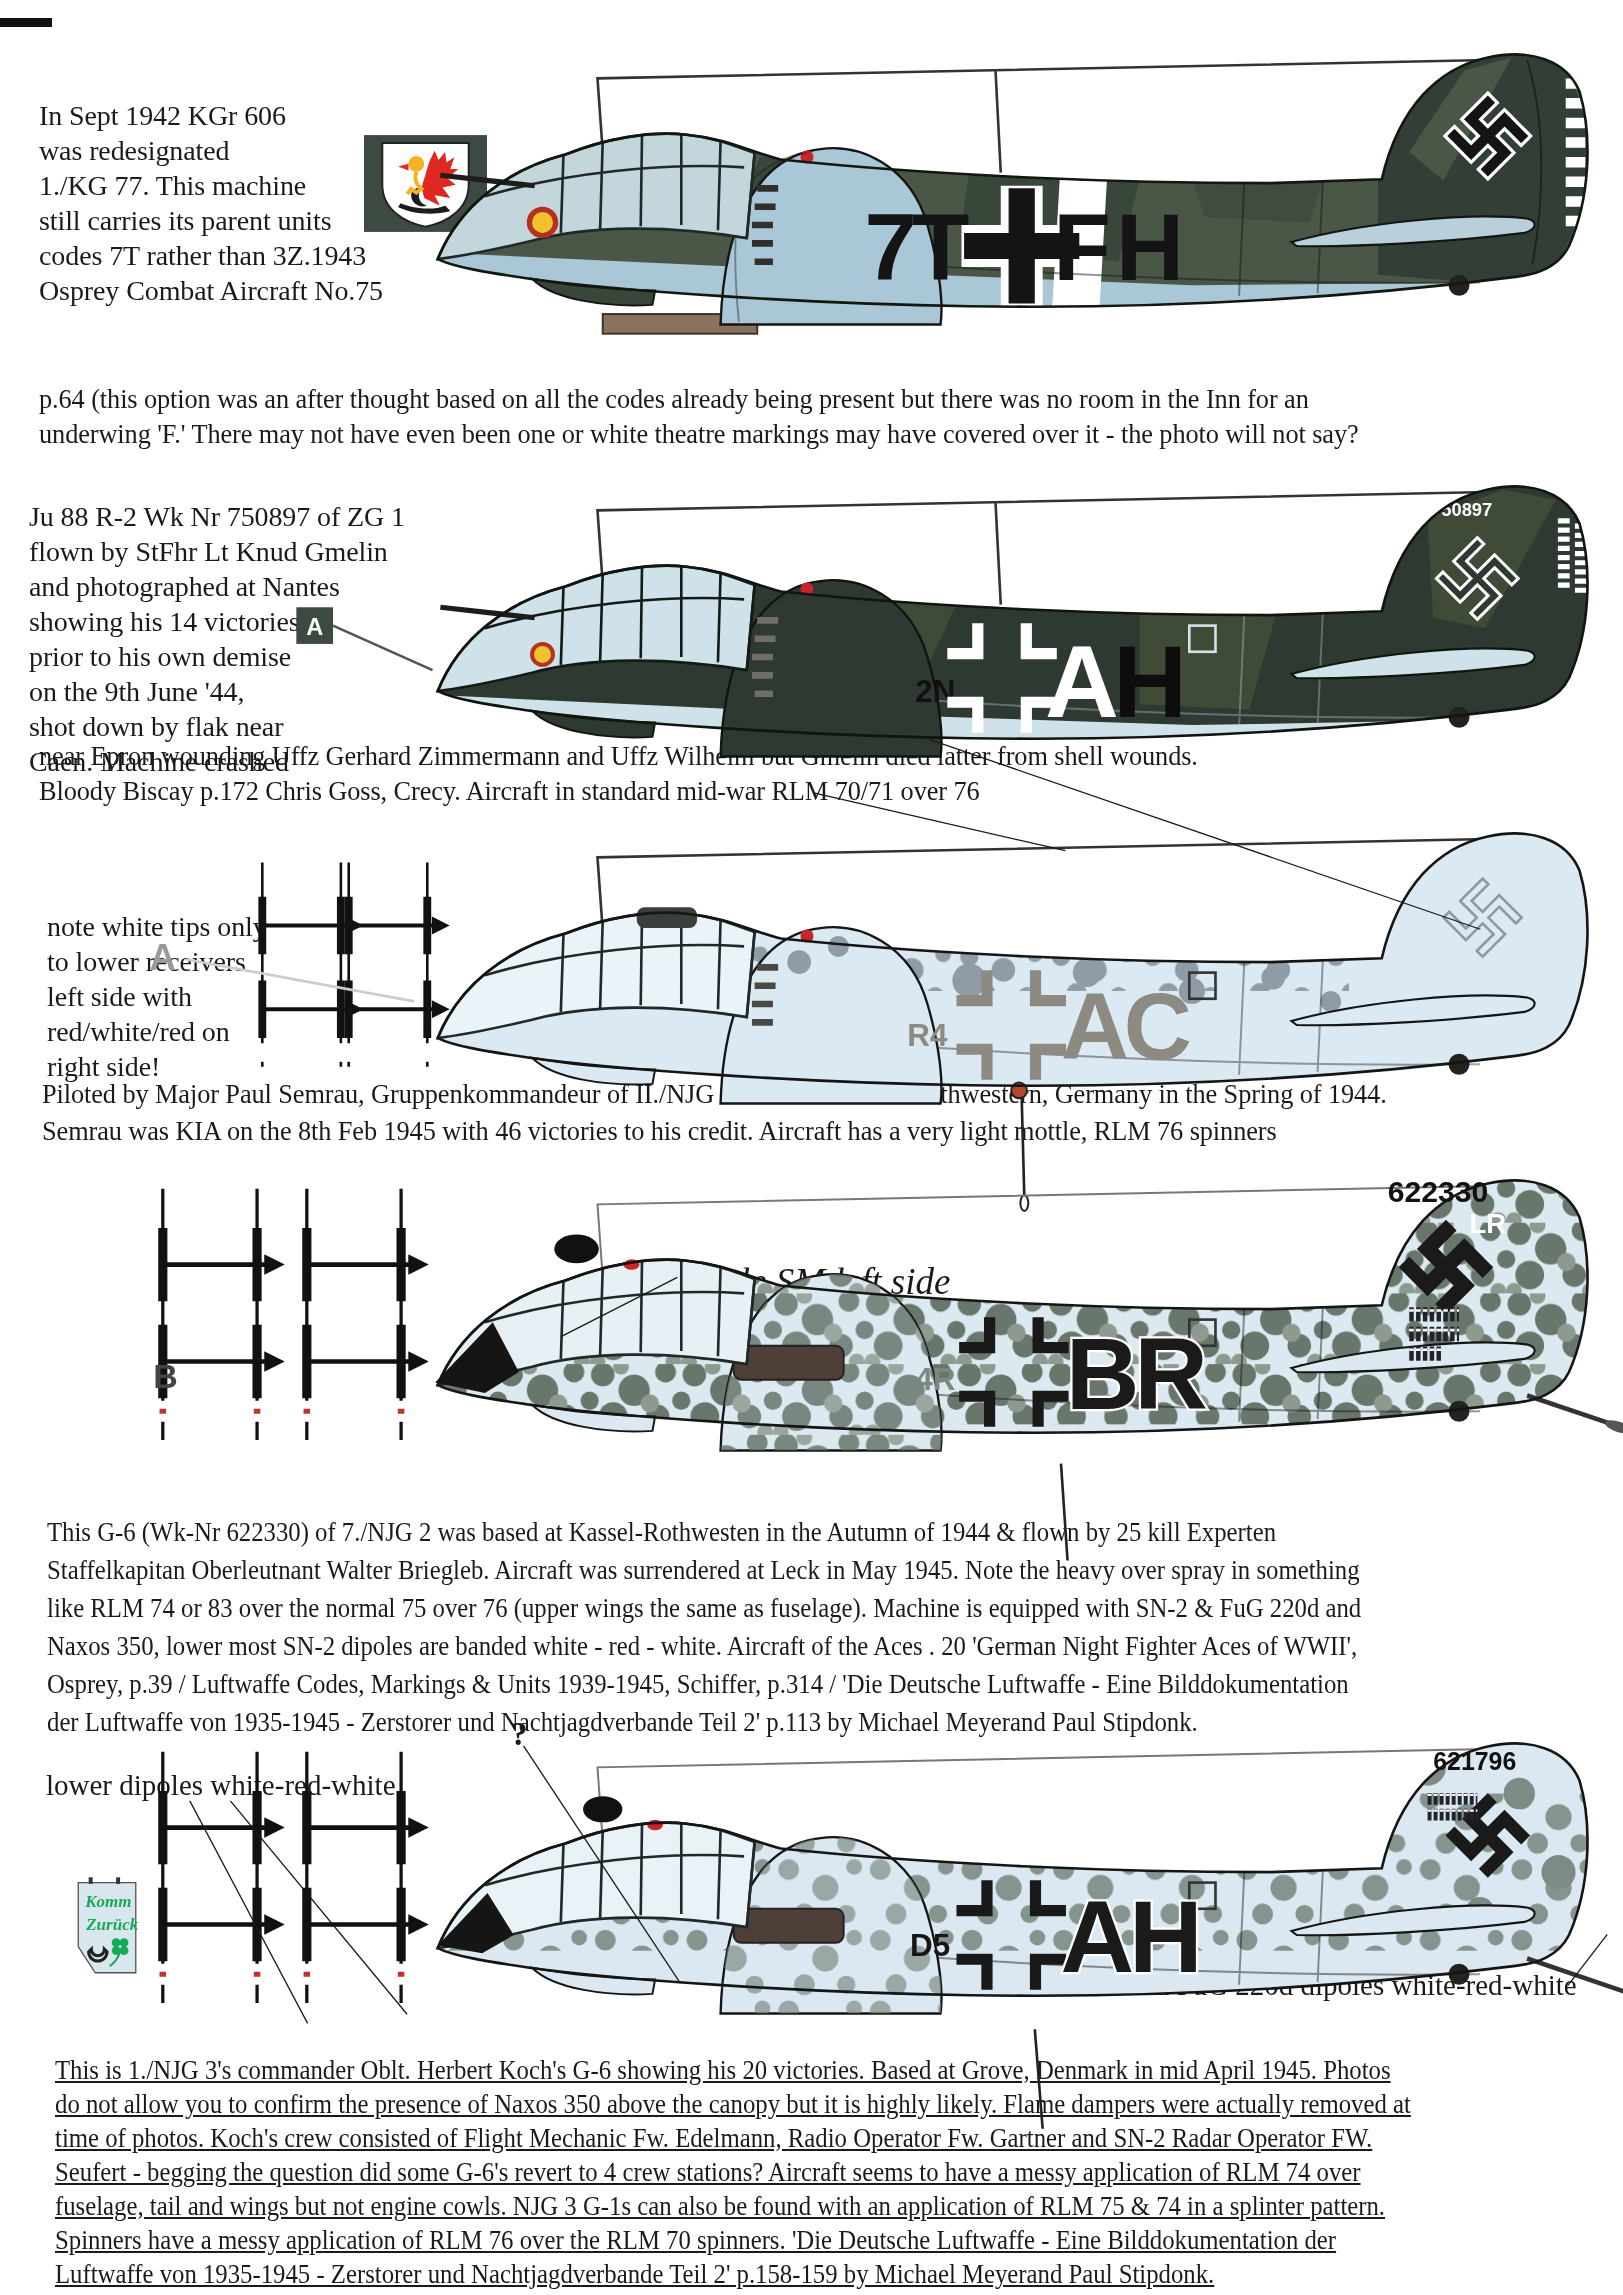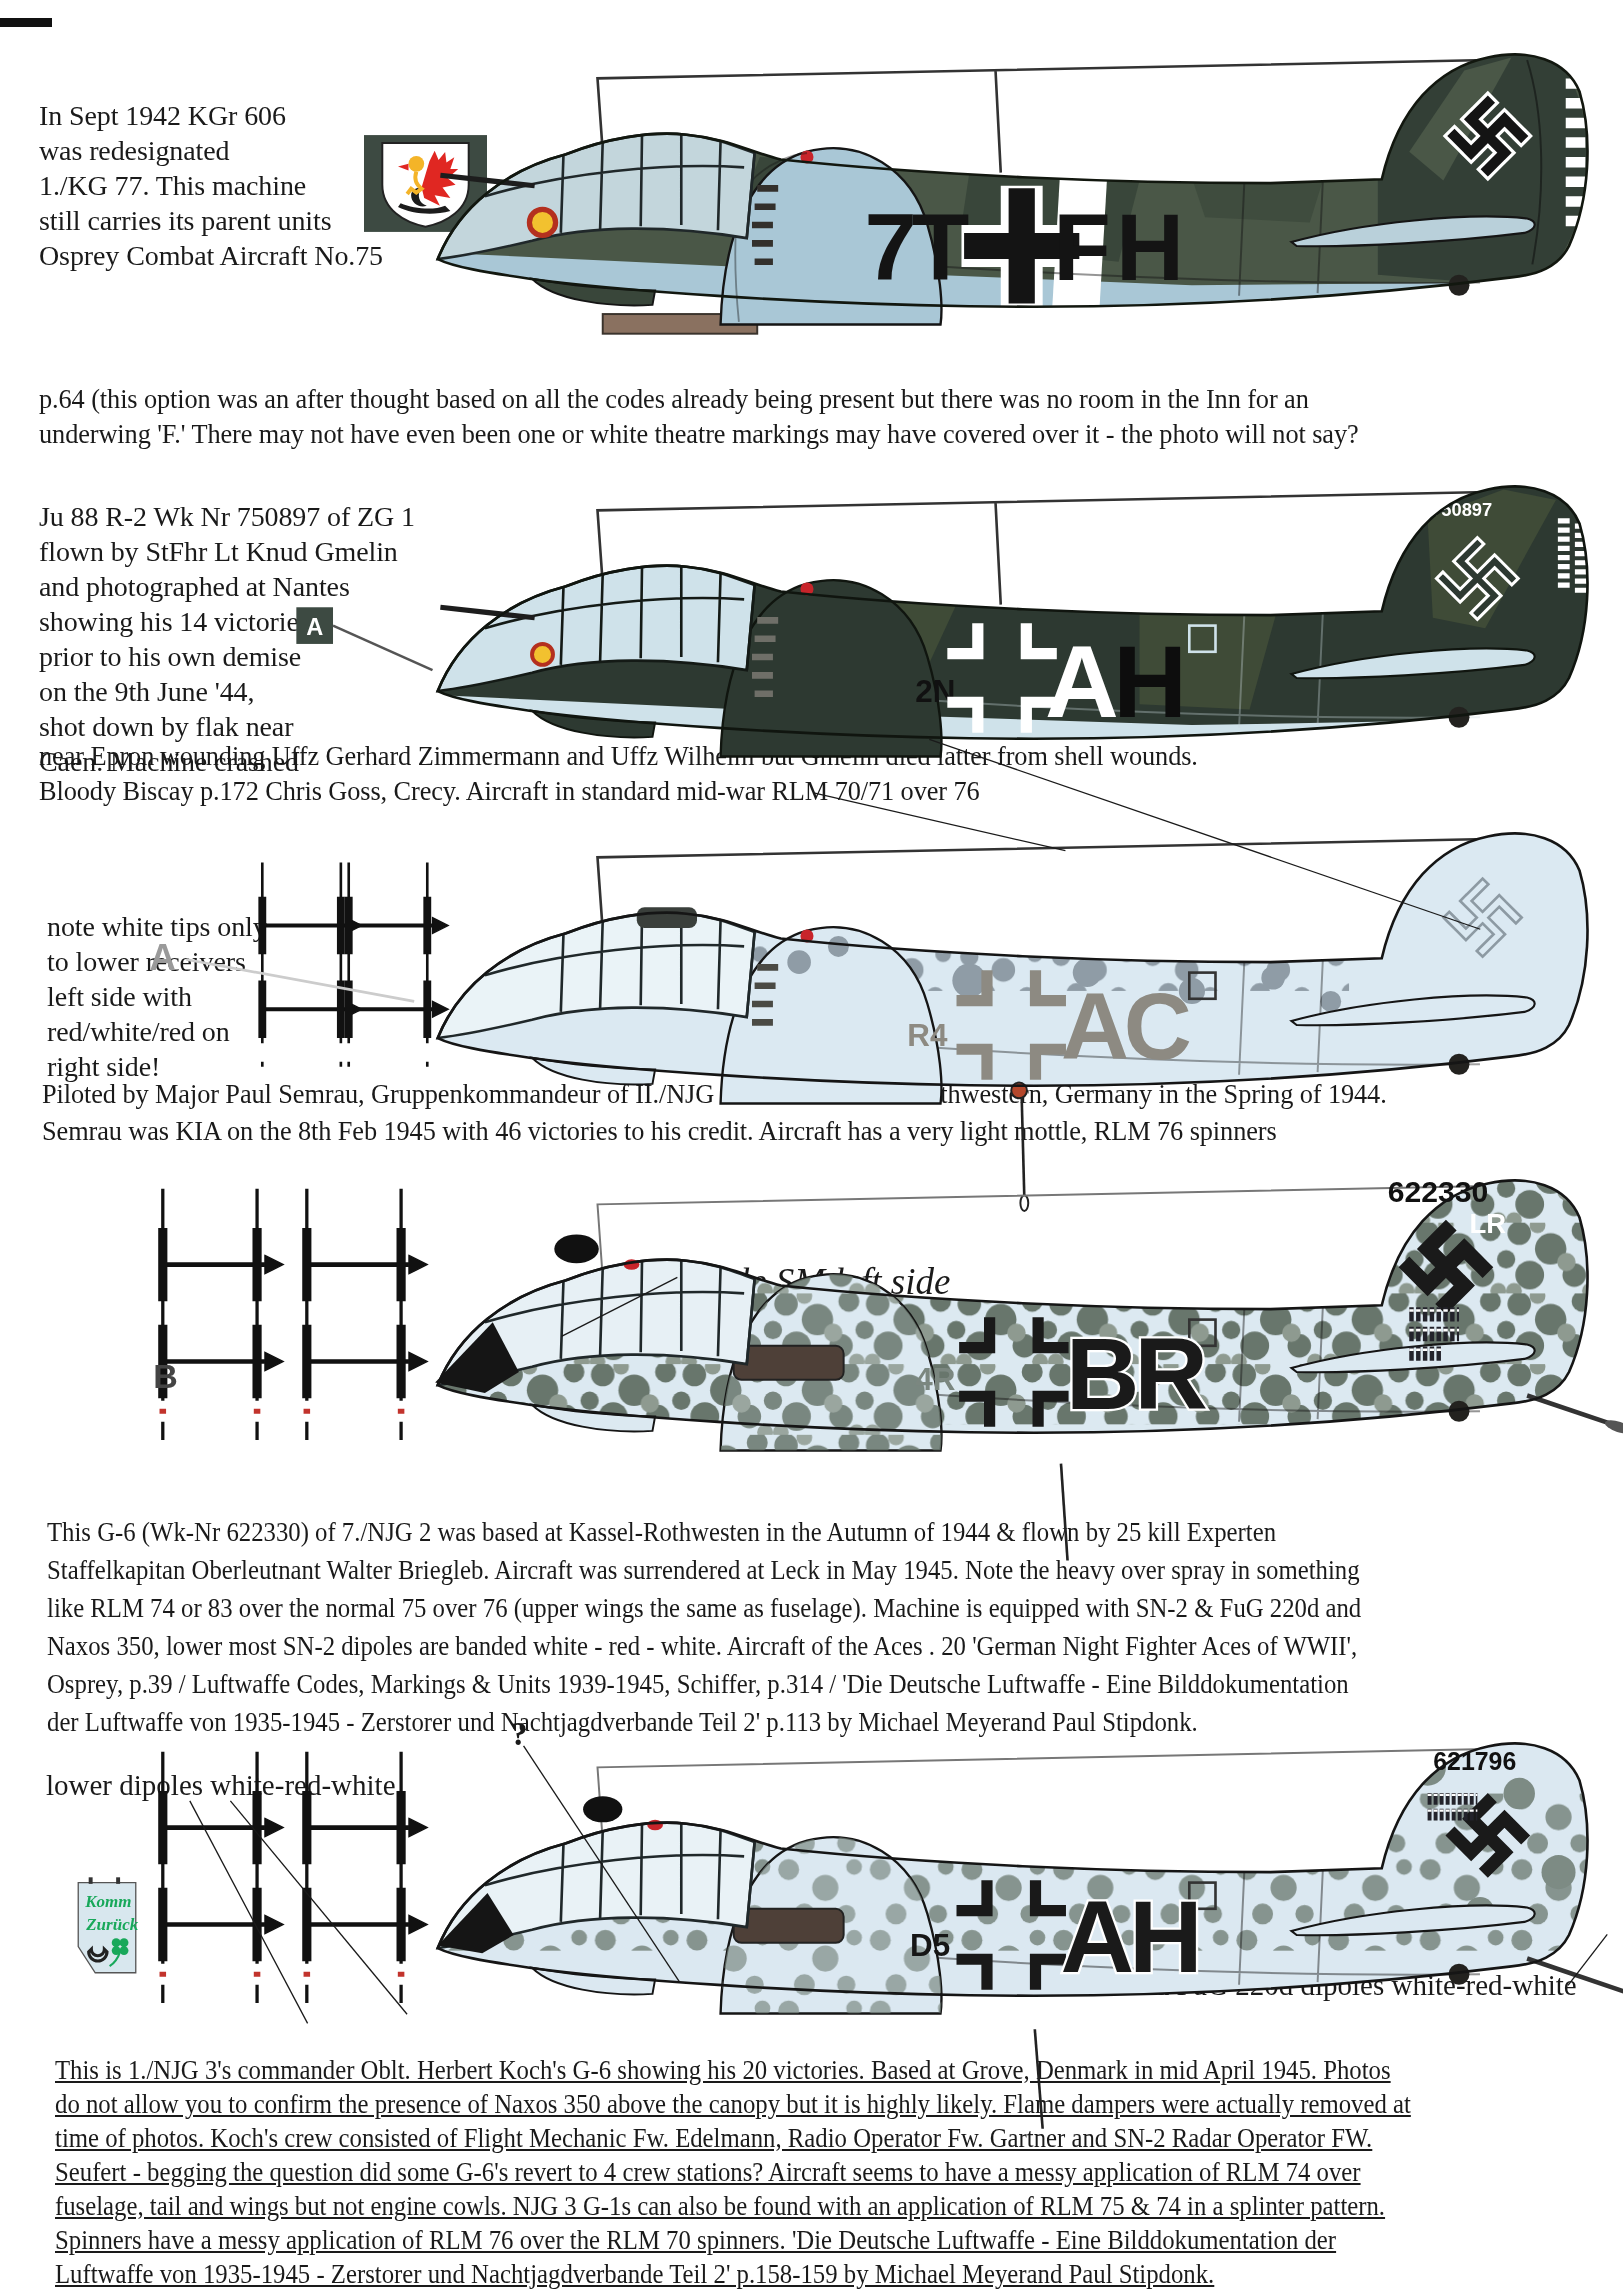"codes 7T rather than 3Z.1943" div { html: none -> <div>codes 7T rather than 3Z.1943</div> }
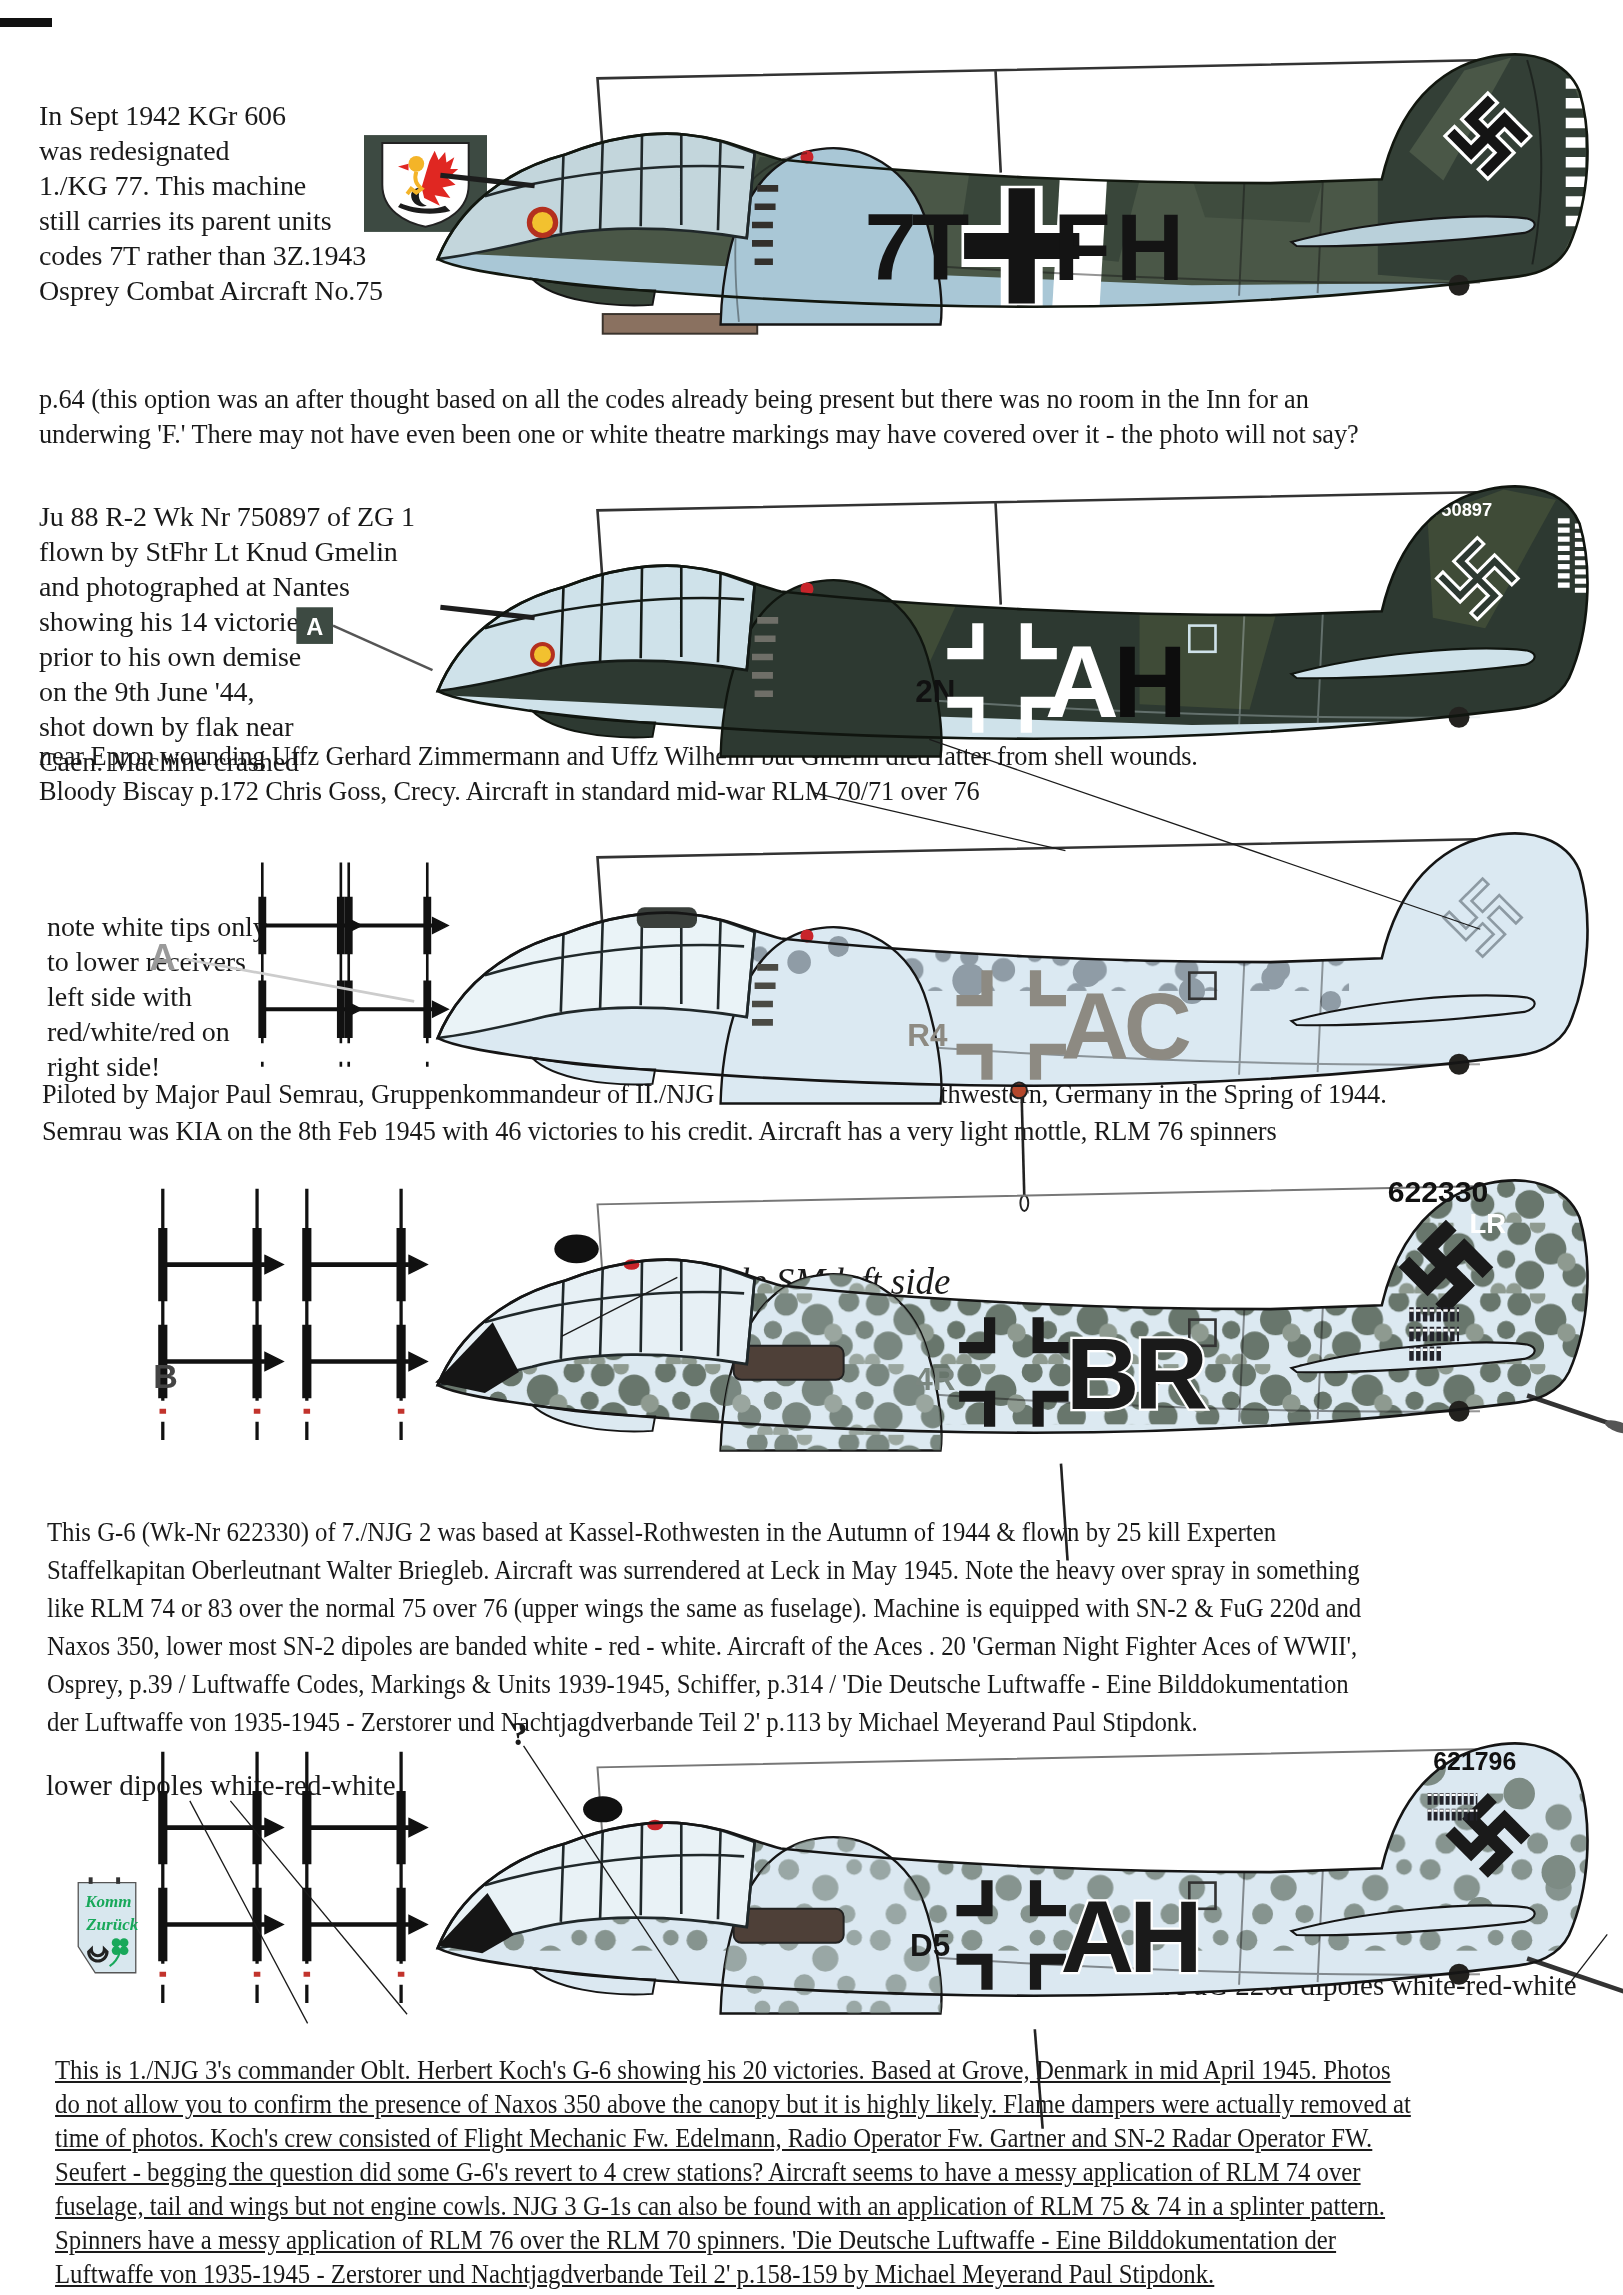"Ju 88 R-2 Wk Nr" div.tb { left: 39px -> 29px }
